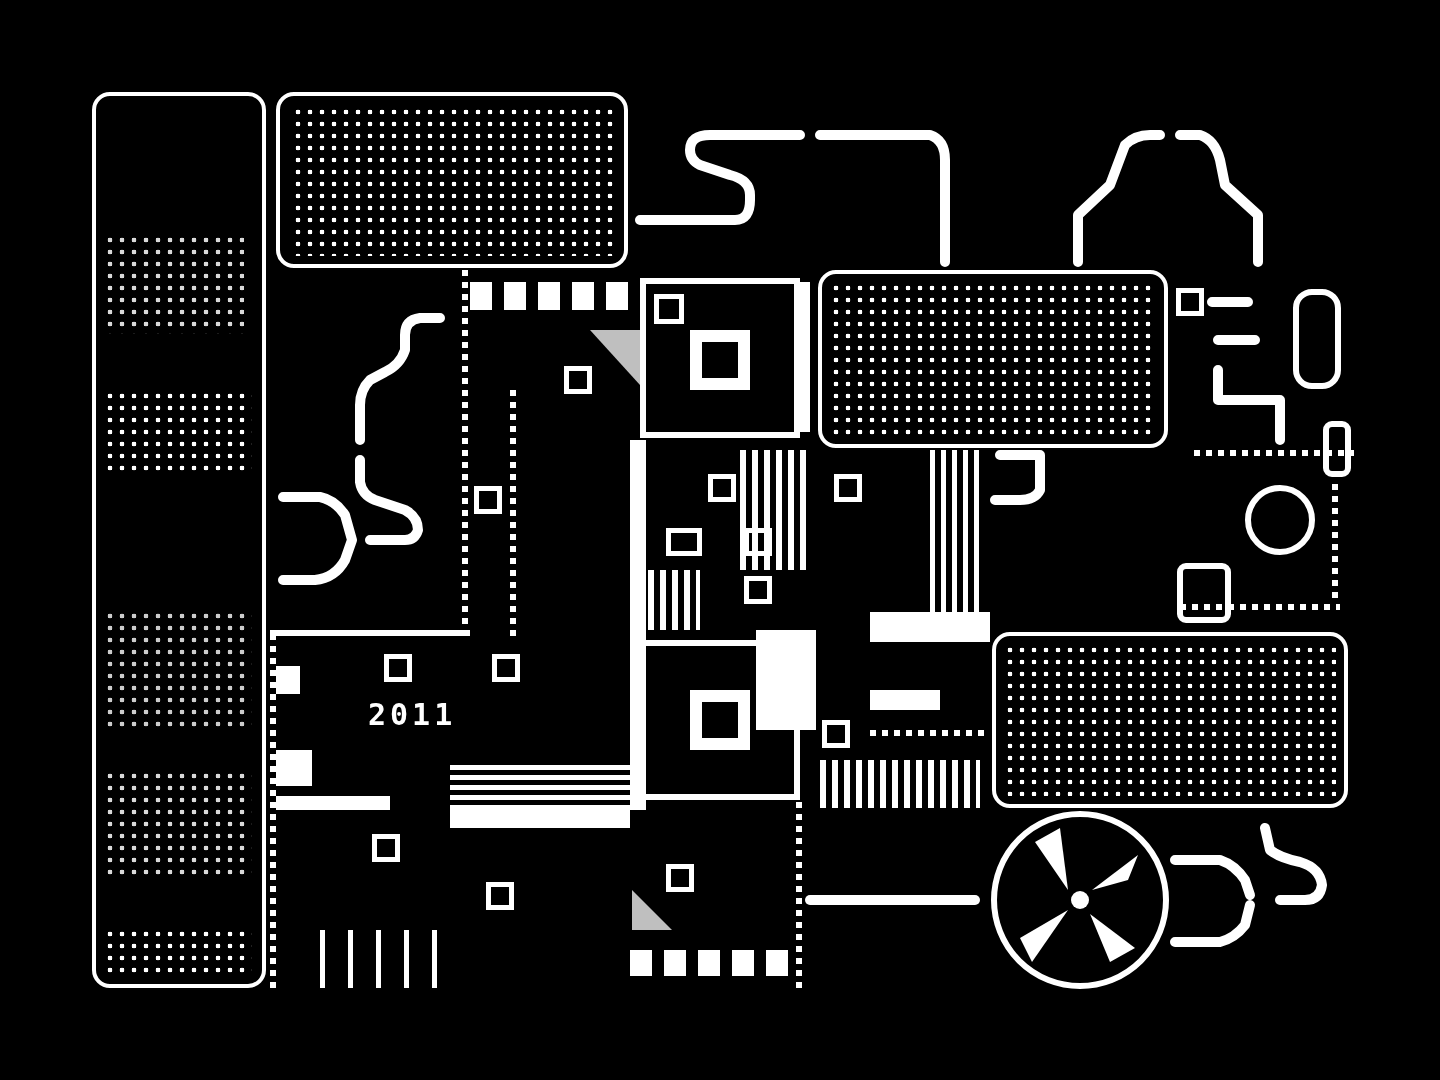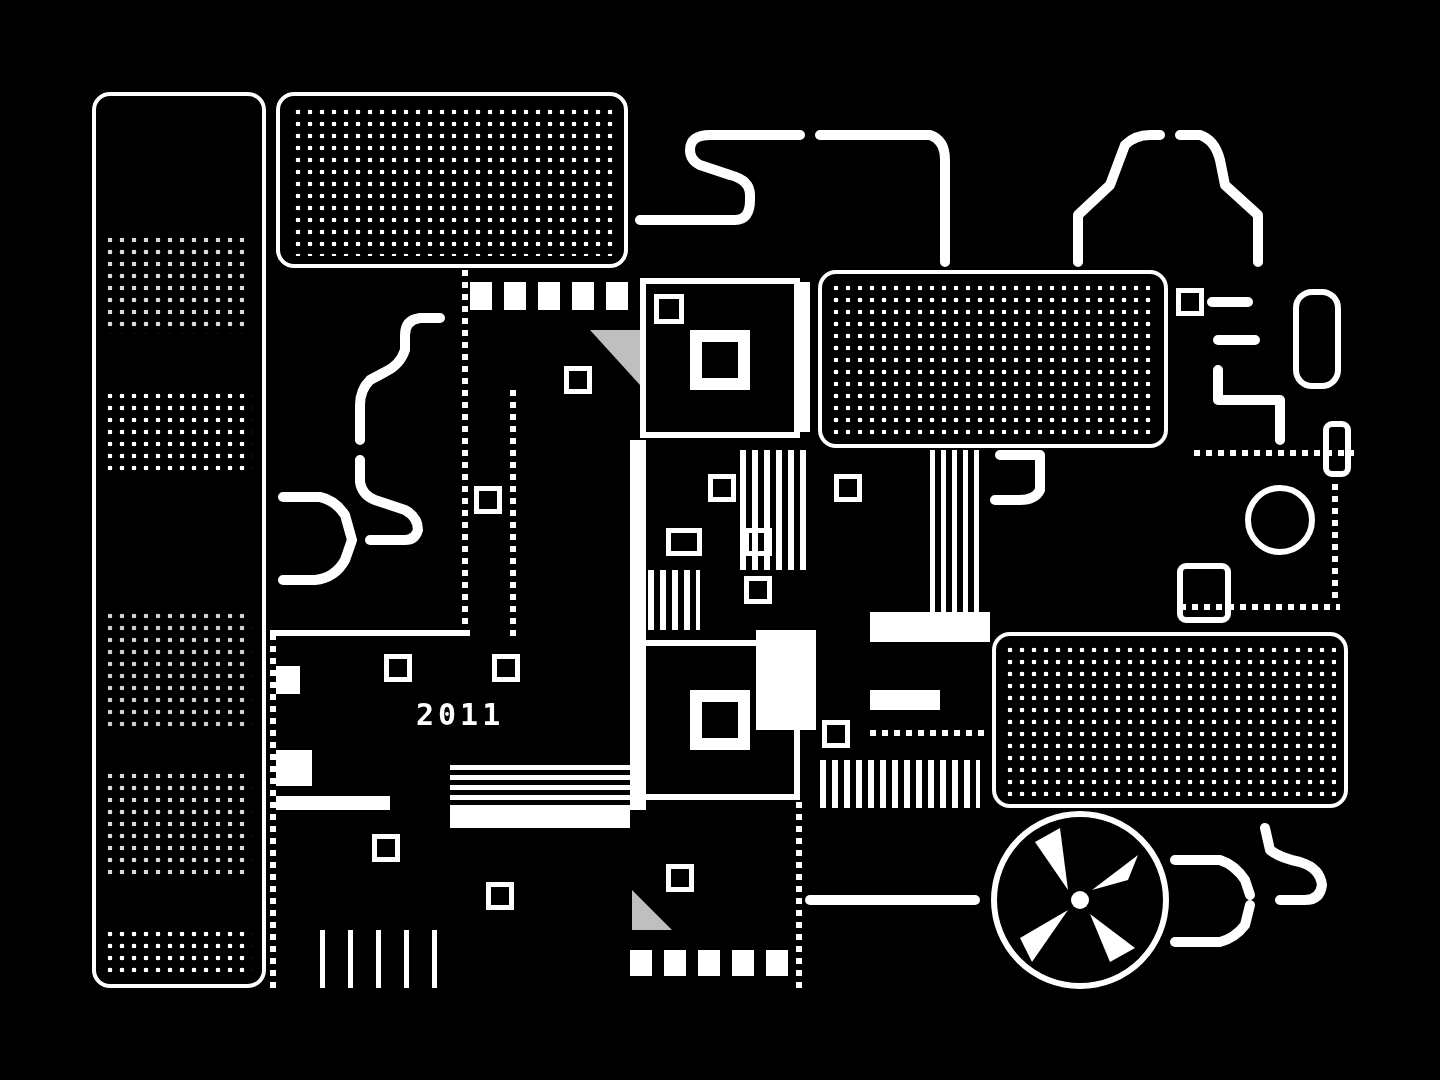"2011" .label { margin-left: 48px -> none }
